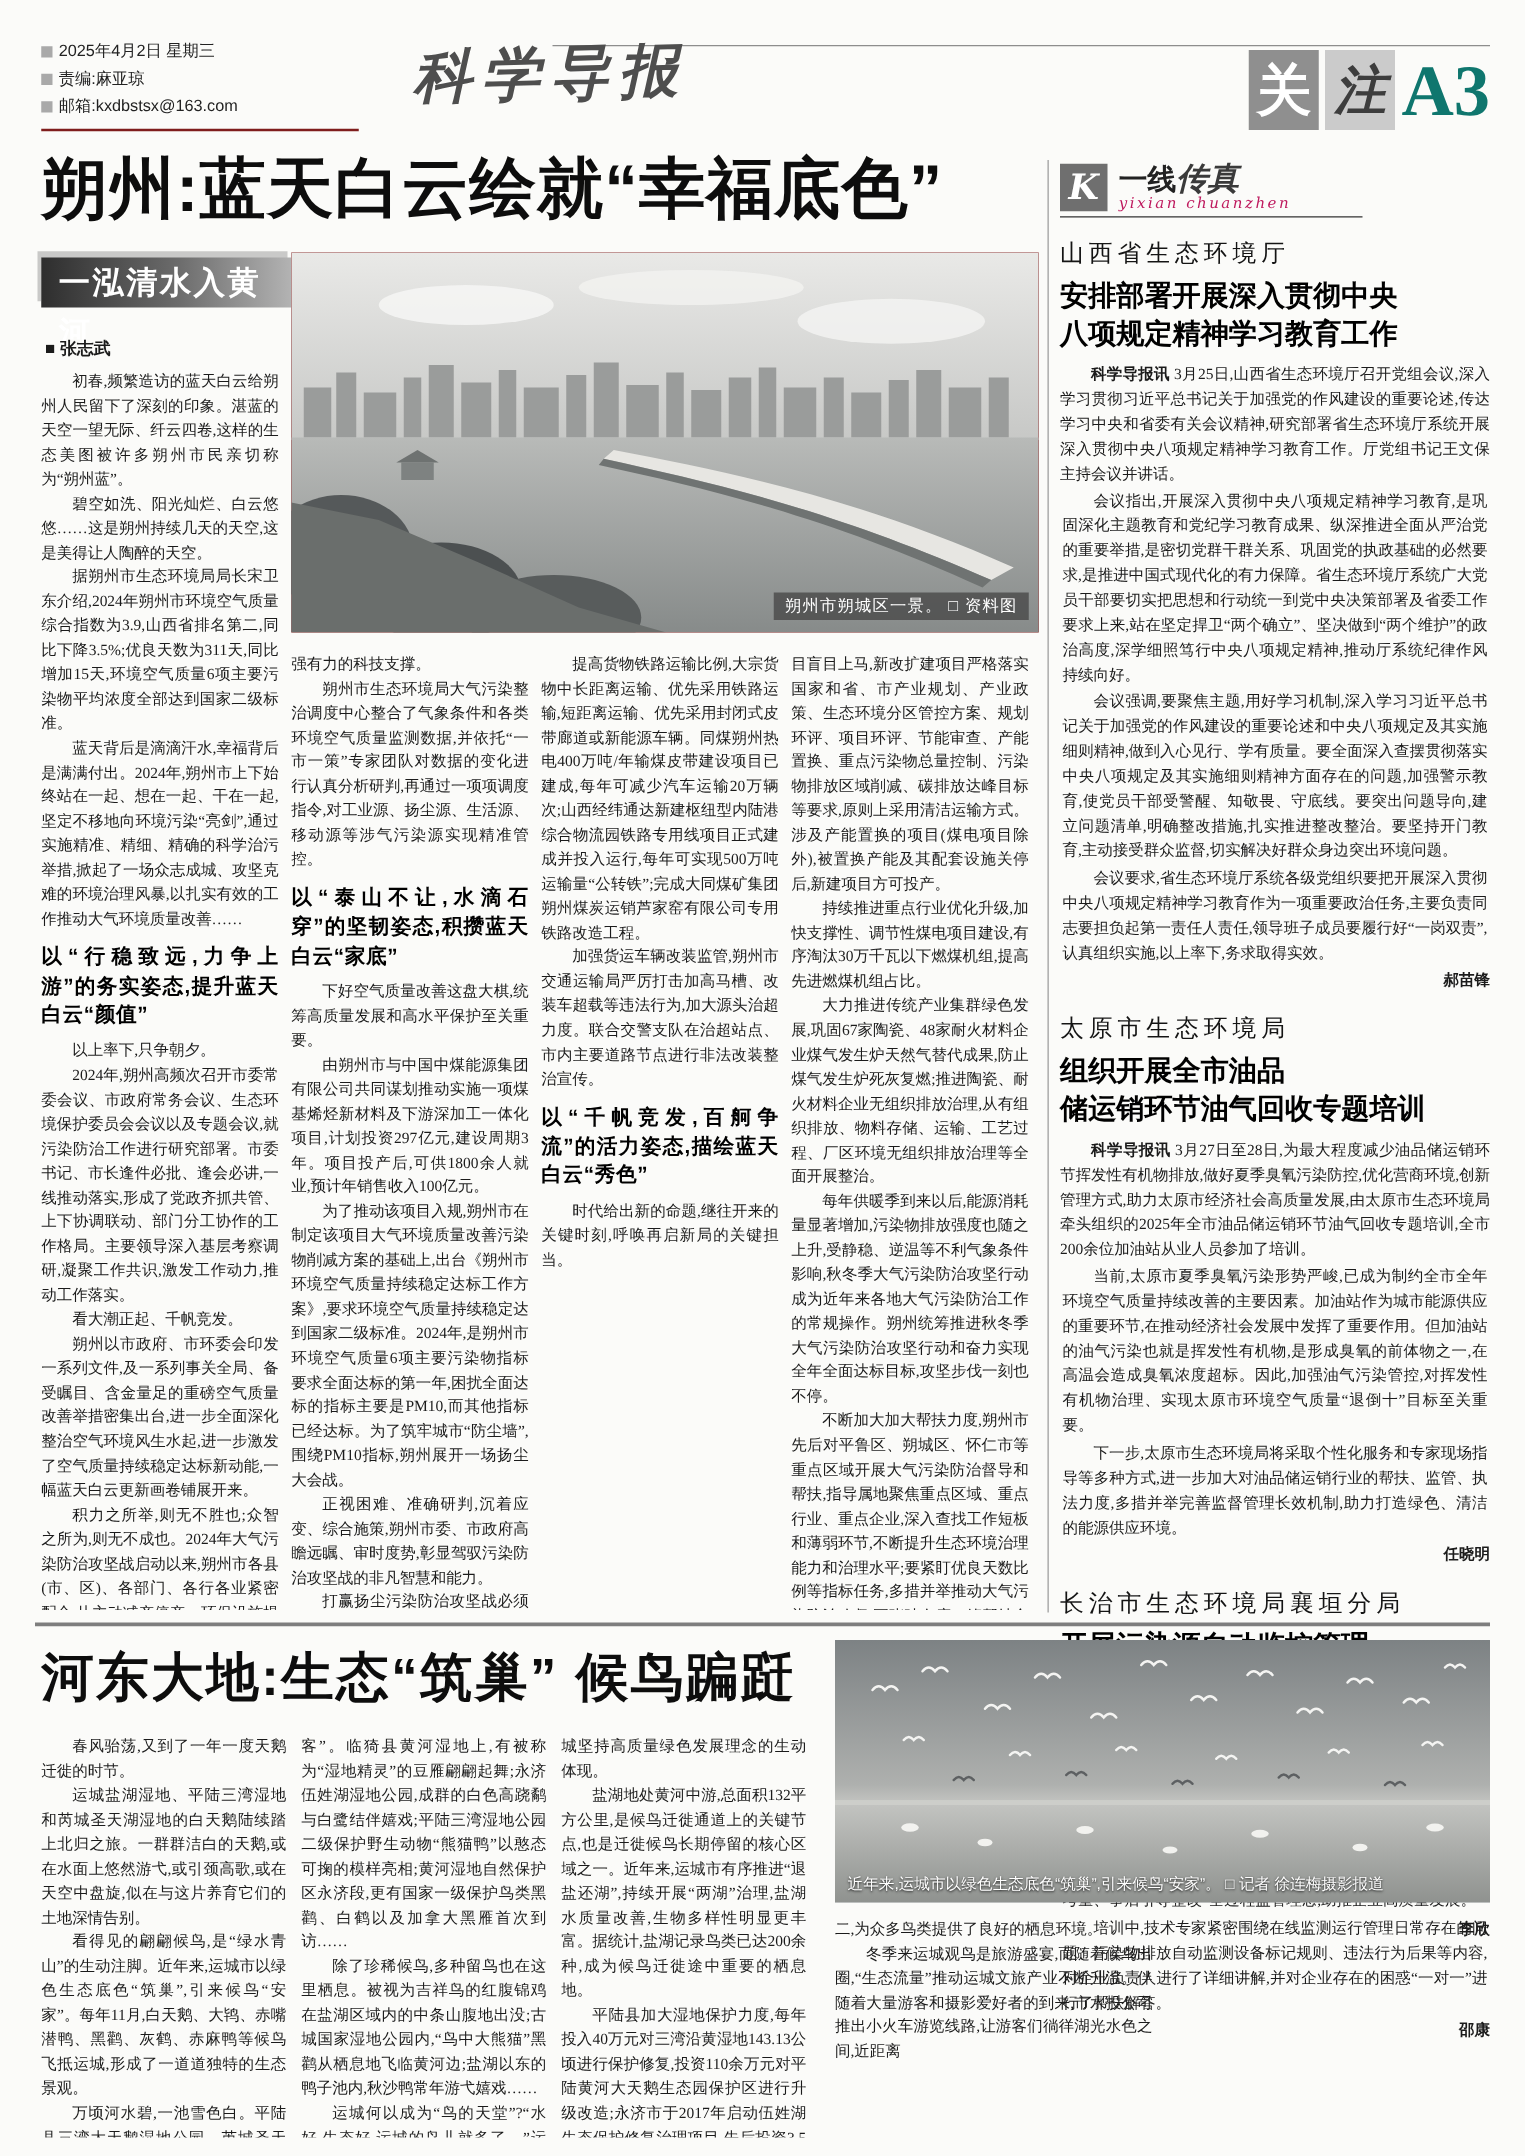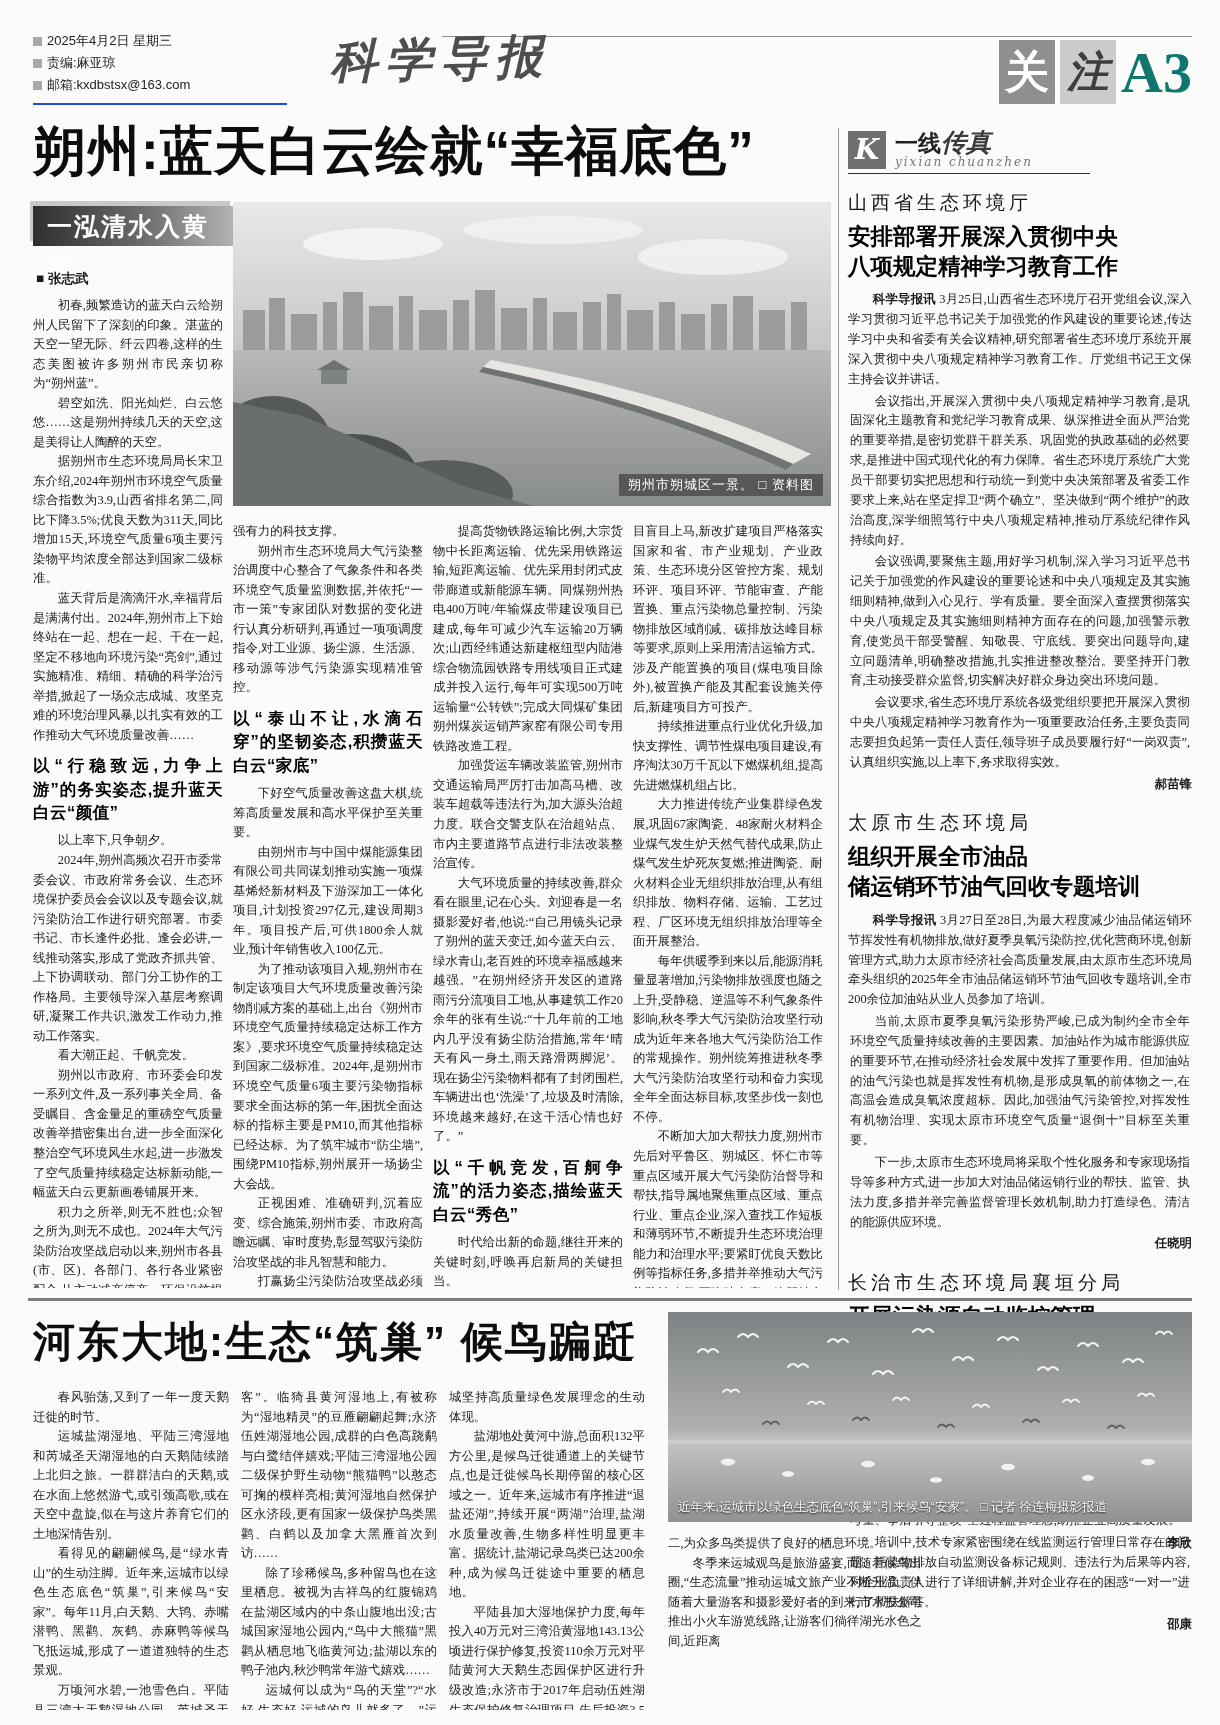"2025年4月2日 星期三" .hdr-info { border-bottom: 2px solid #1d4ed8 -> 2px solid #7f1d1d }
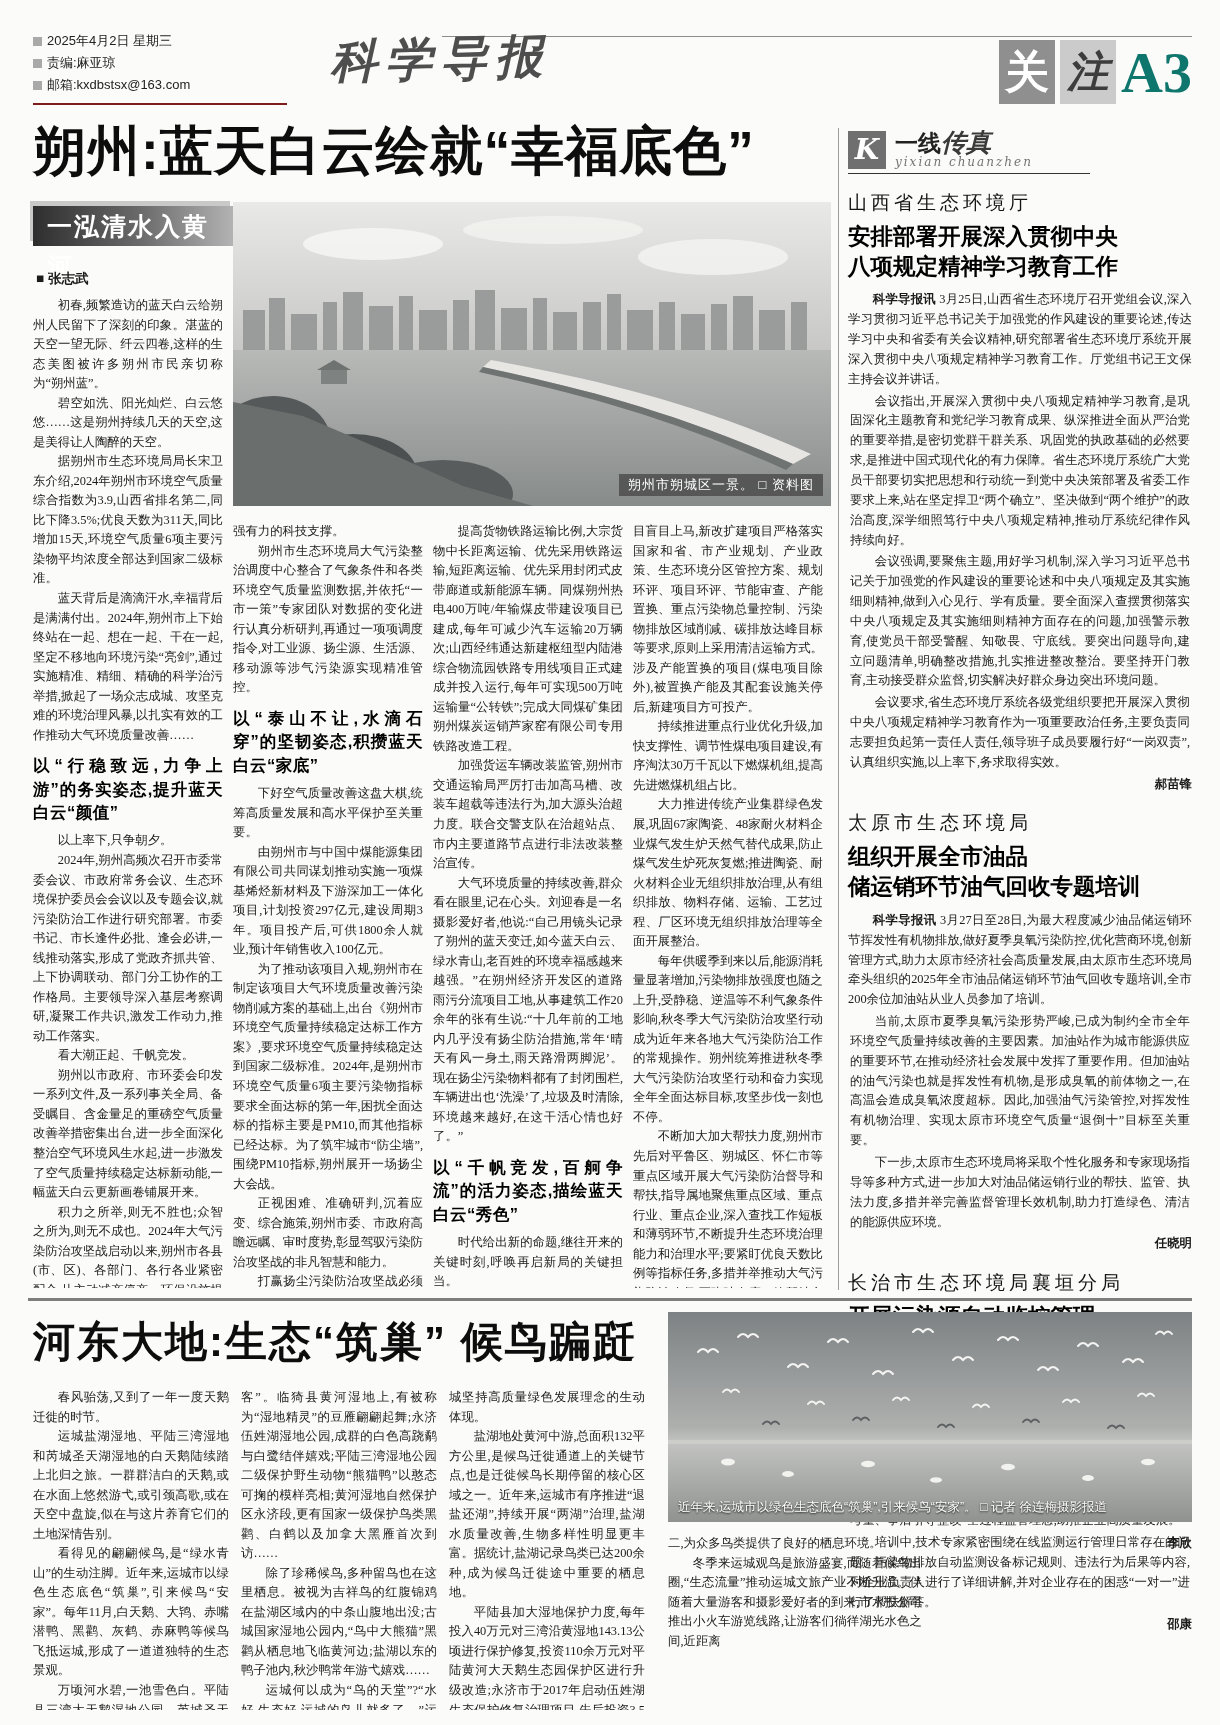"yixian chuanzhen" .fx-pinyin { color: #737373 -> #be185d }
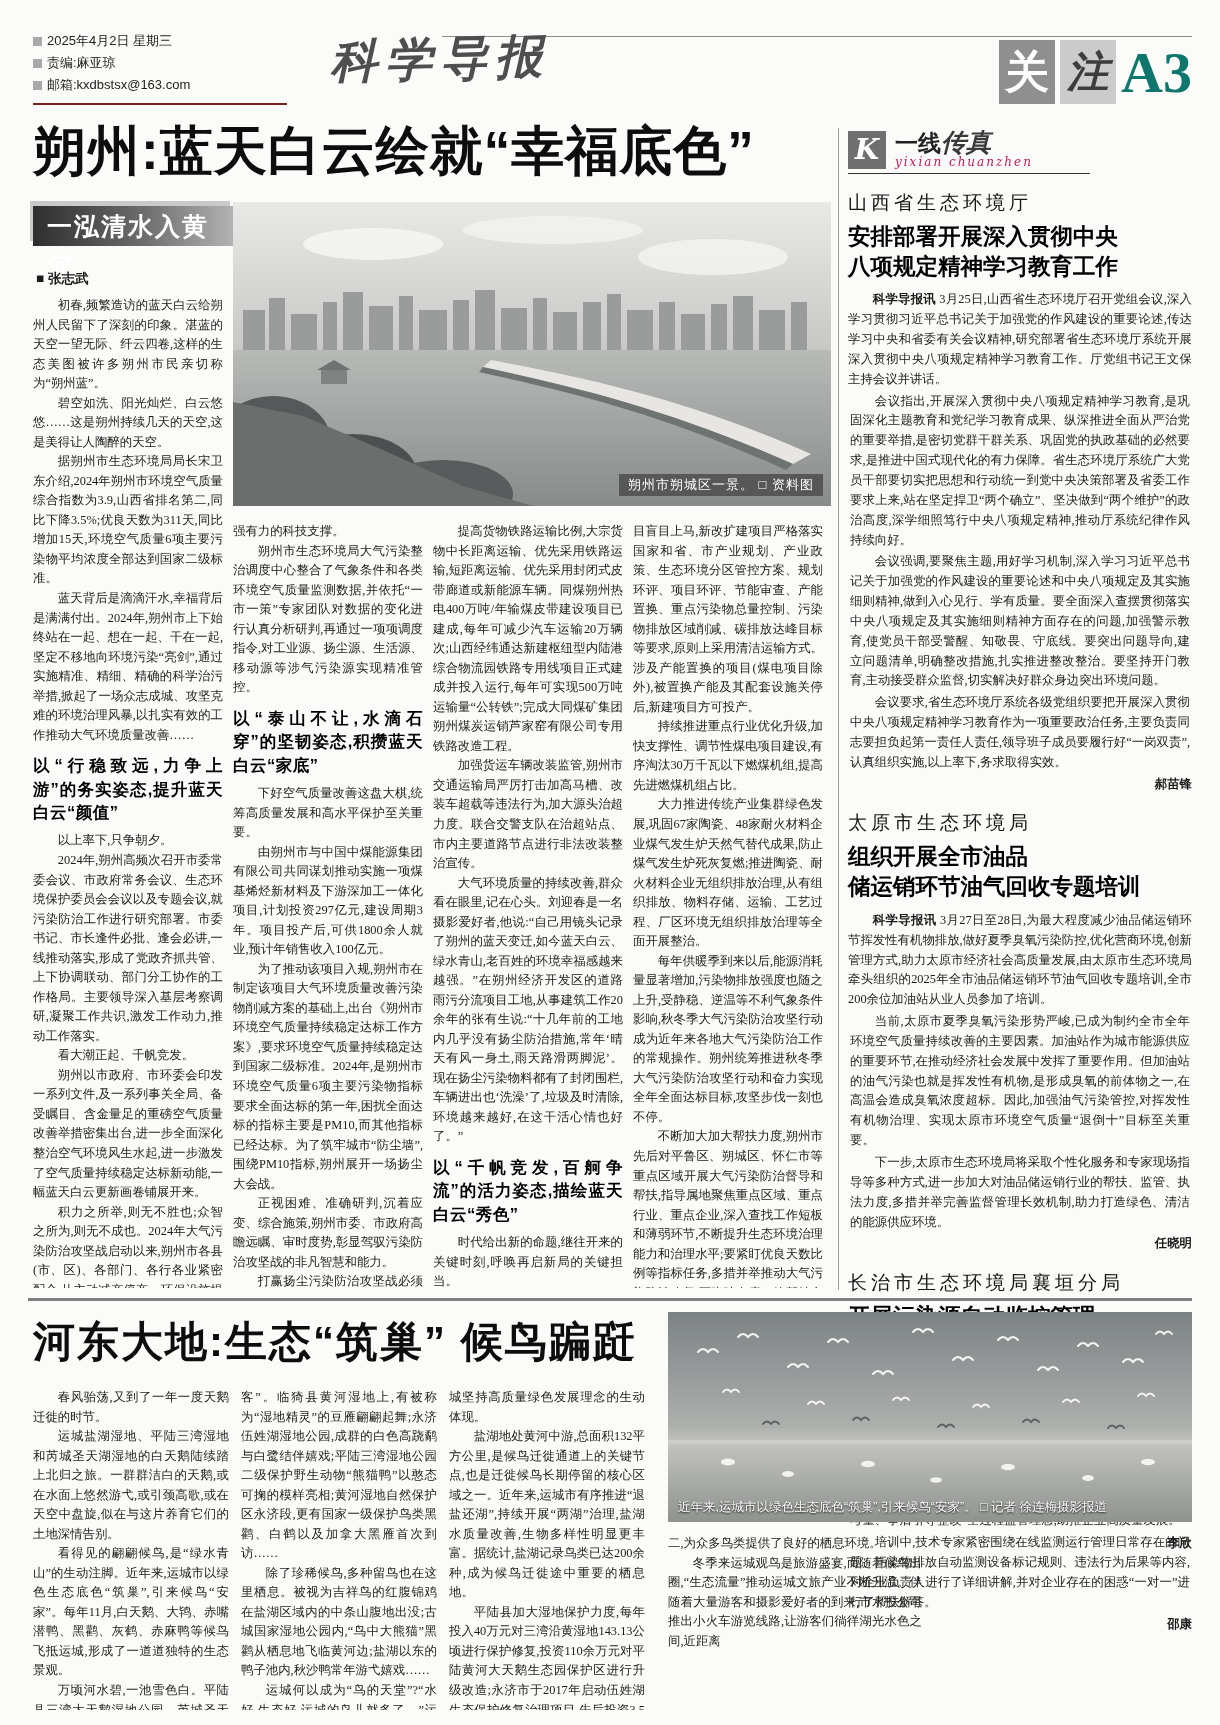"大气环境质量的持续改善,群众看在眼里,记在心头。刘迎春是一名摄影爱好者,他说:“" p.p { html: <p>大气环境质量的持续改善,群众看在眼里,记在心头。刘迎春是一名摄影爱好者,他说:“自己用镜头记录了朔州的蓝天变迁,如今蓝天白云、绿水青山,老百姓的环境幸福感越来越强。”在朔州经济开发区的道路雨污分流项目工地,从事建筑工作20余年的张有生说:“十几年前的工地内几乎没有扬尘防治措施,常年‘晴天有风一身土,雨天路滑两脚泥’。现在扬尘污染物料都有了封闭围栏,车辆进出也‘洗澡’了,垃圾及时清除,环境越来越好,在这干活心情也好了。”</p> -> none }
